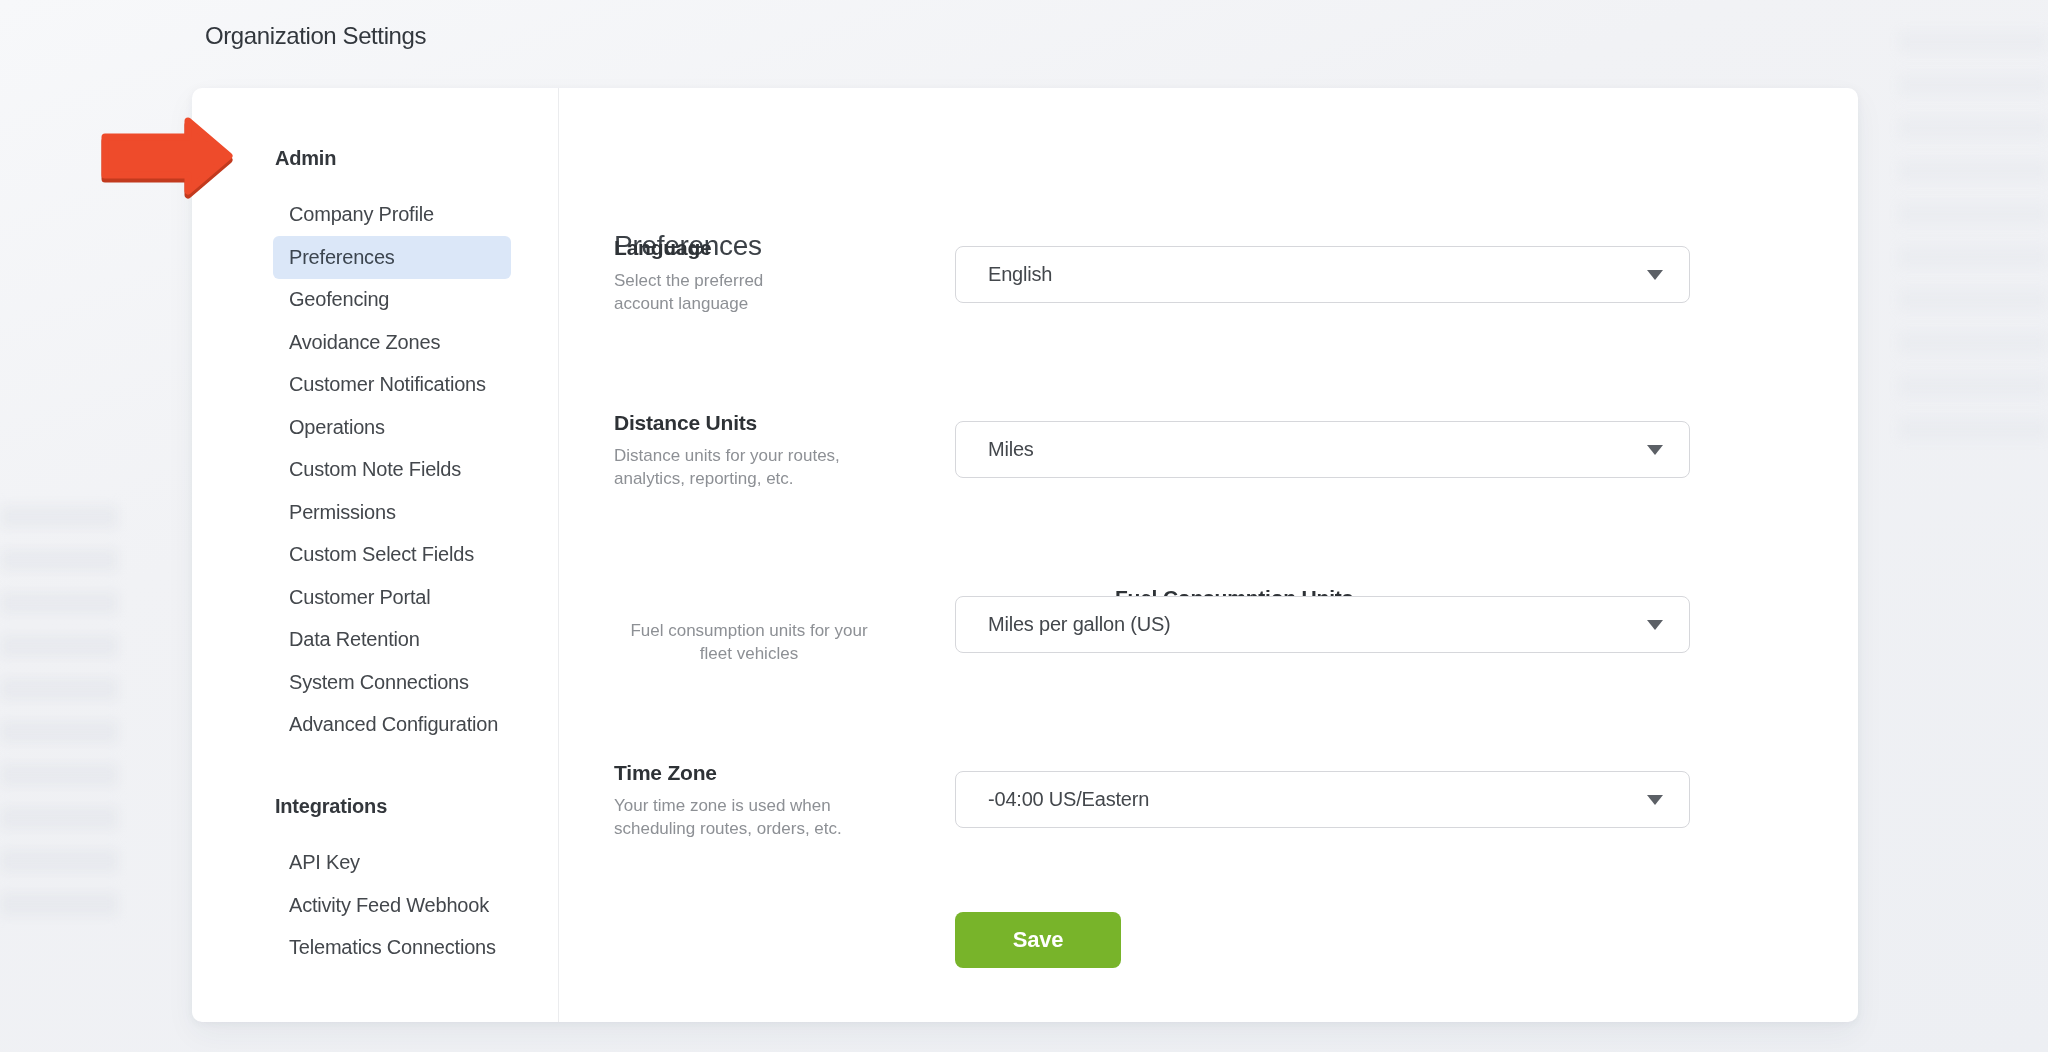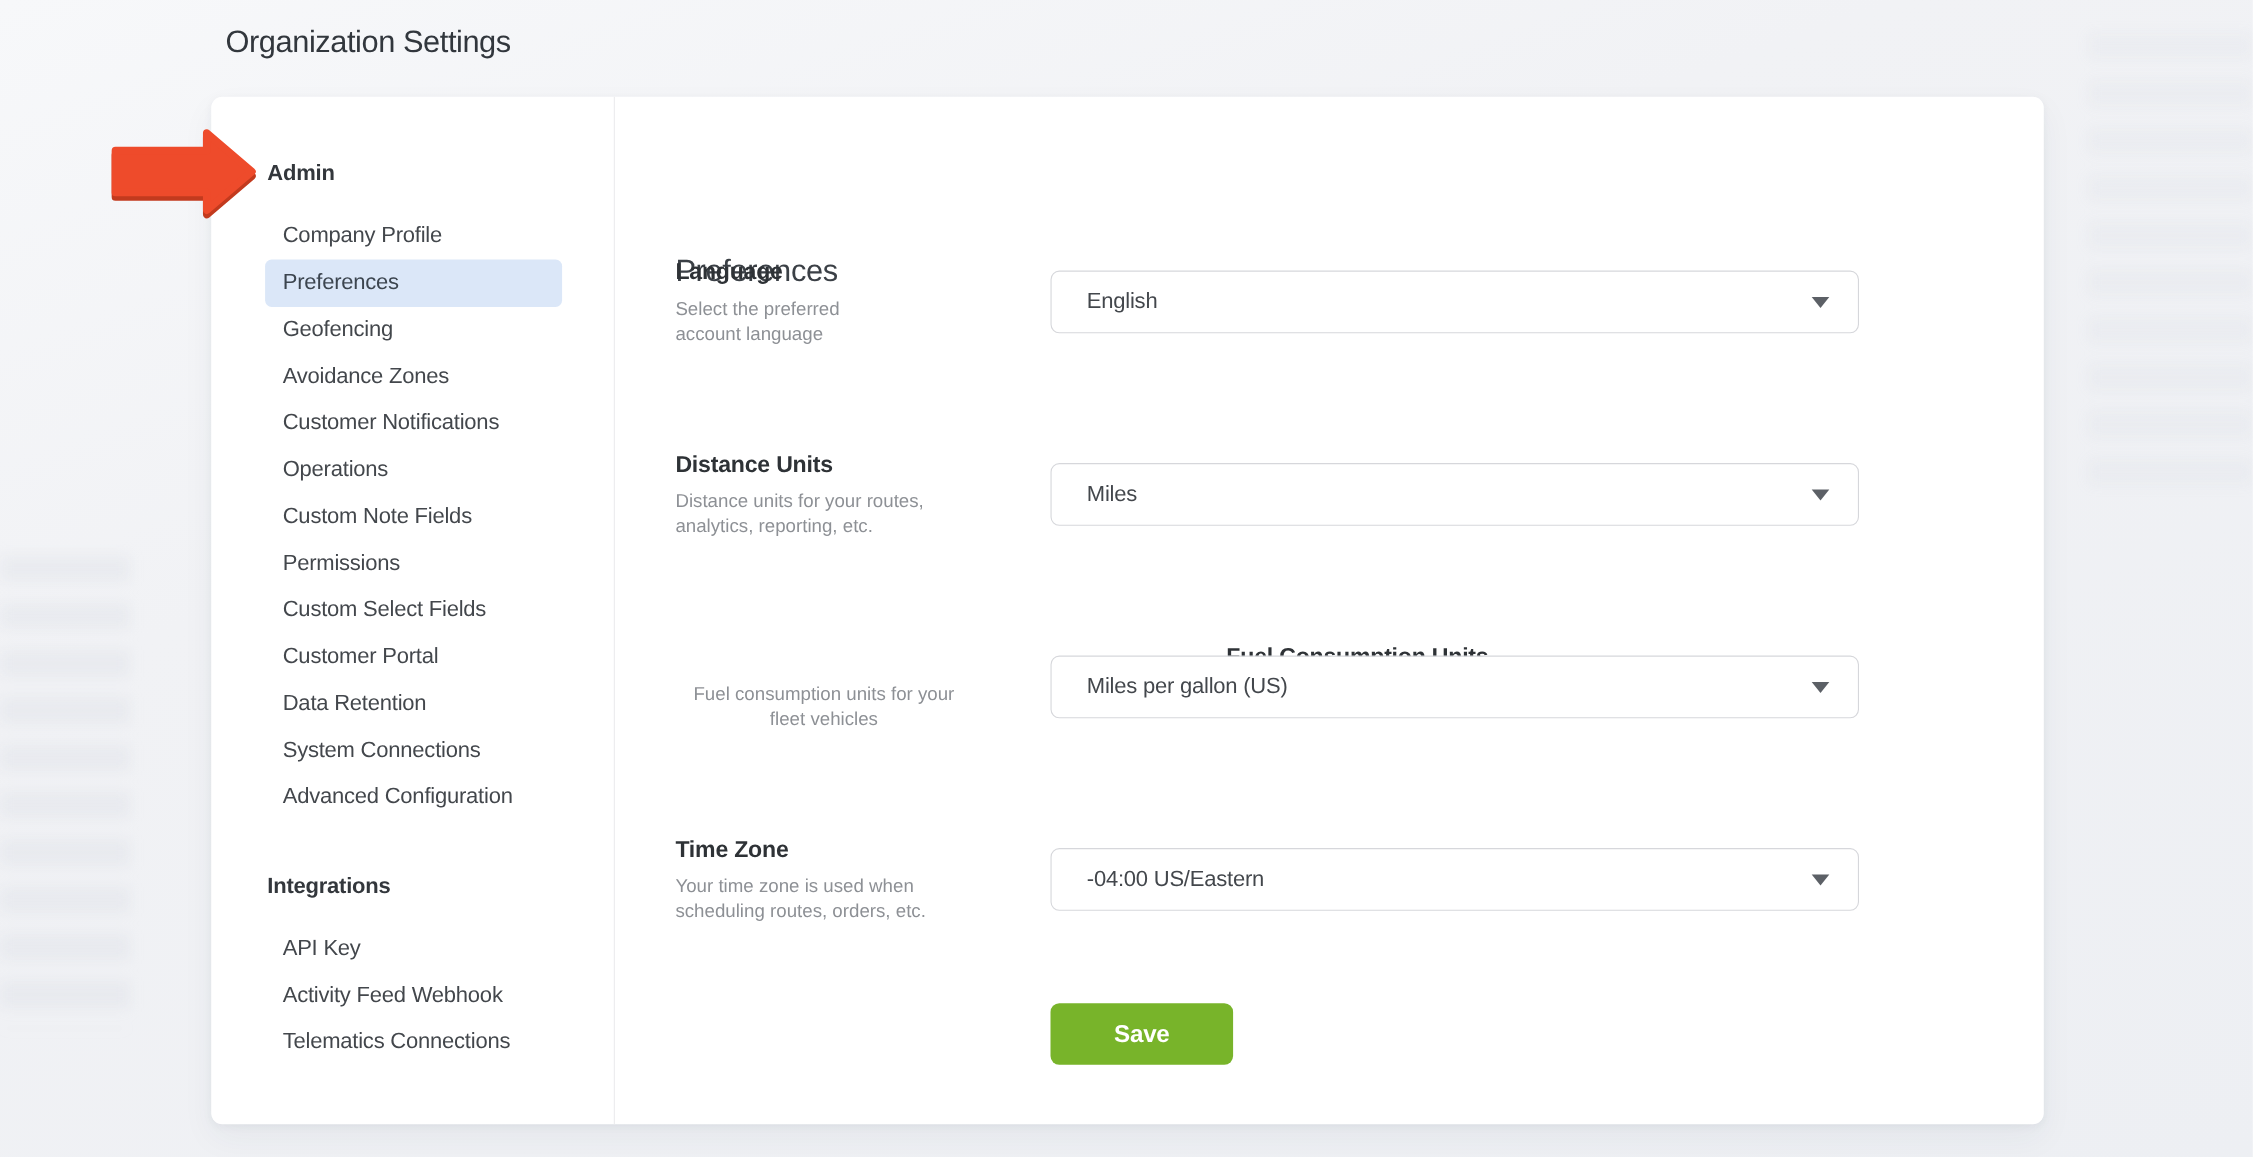"Organization Settings" .page-title { font-size: 28px -> 24px }
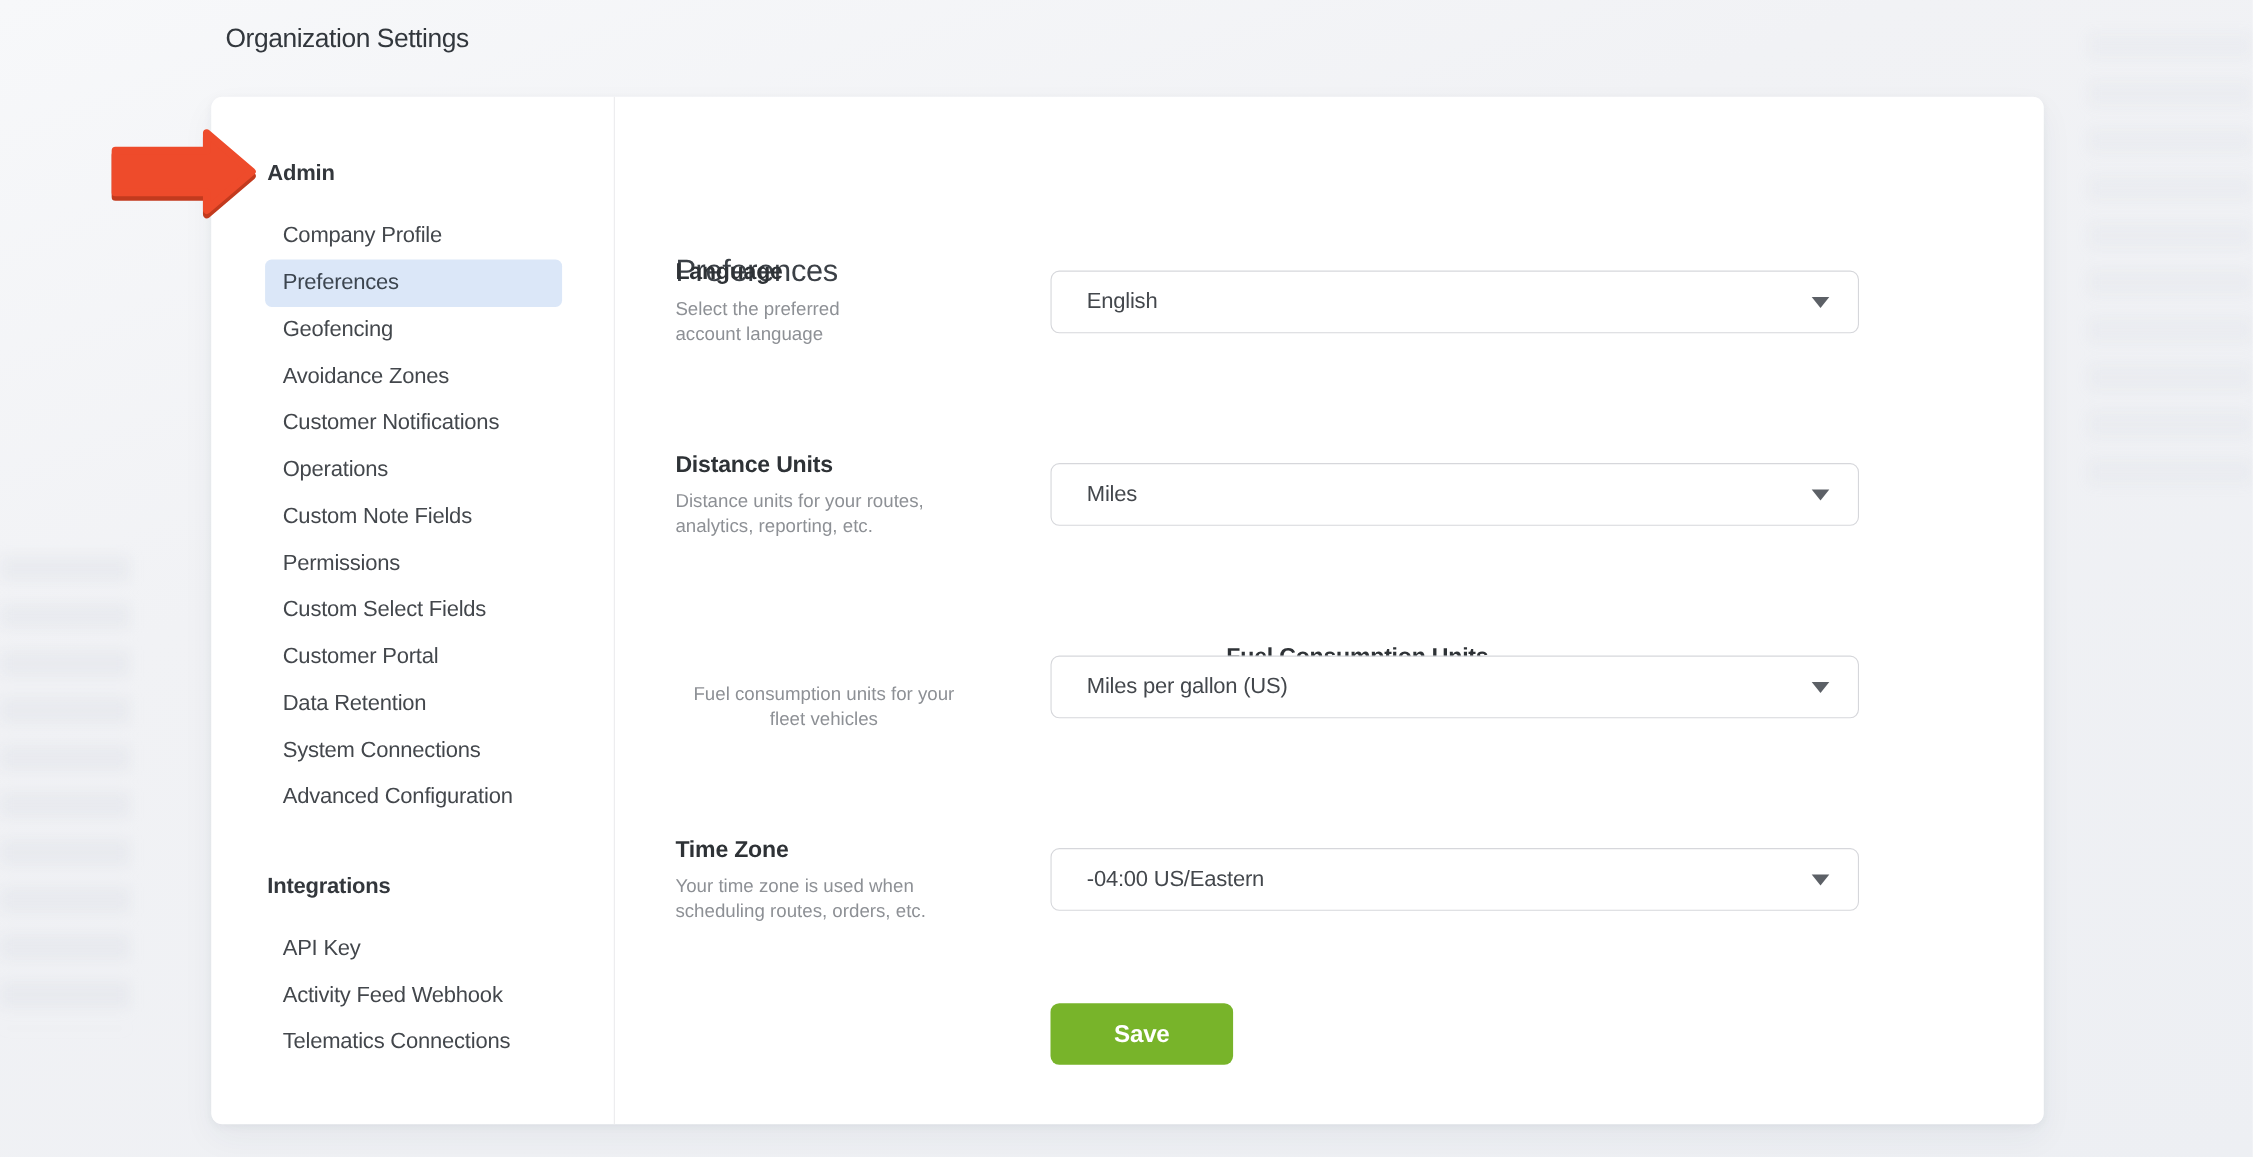"Admin" .sidebar { padding-left: none -> 32px }
